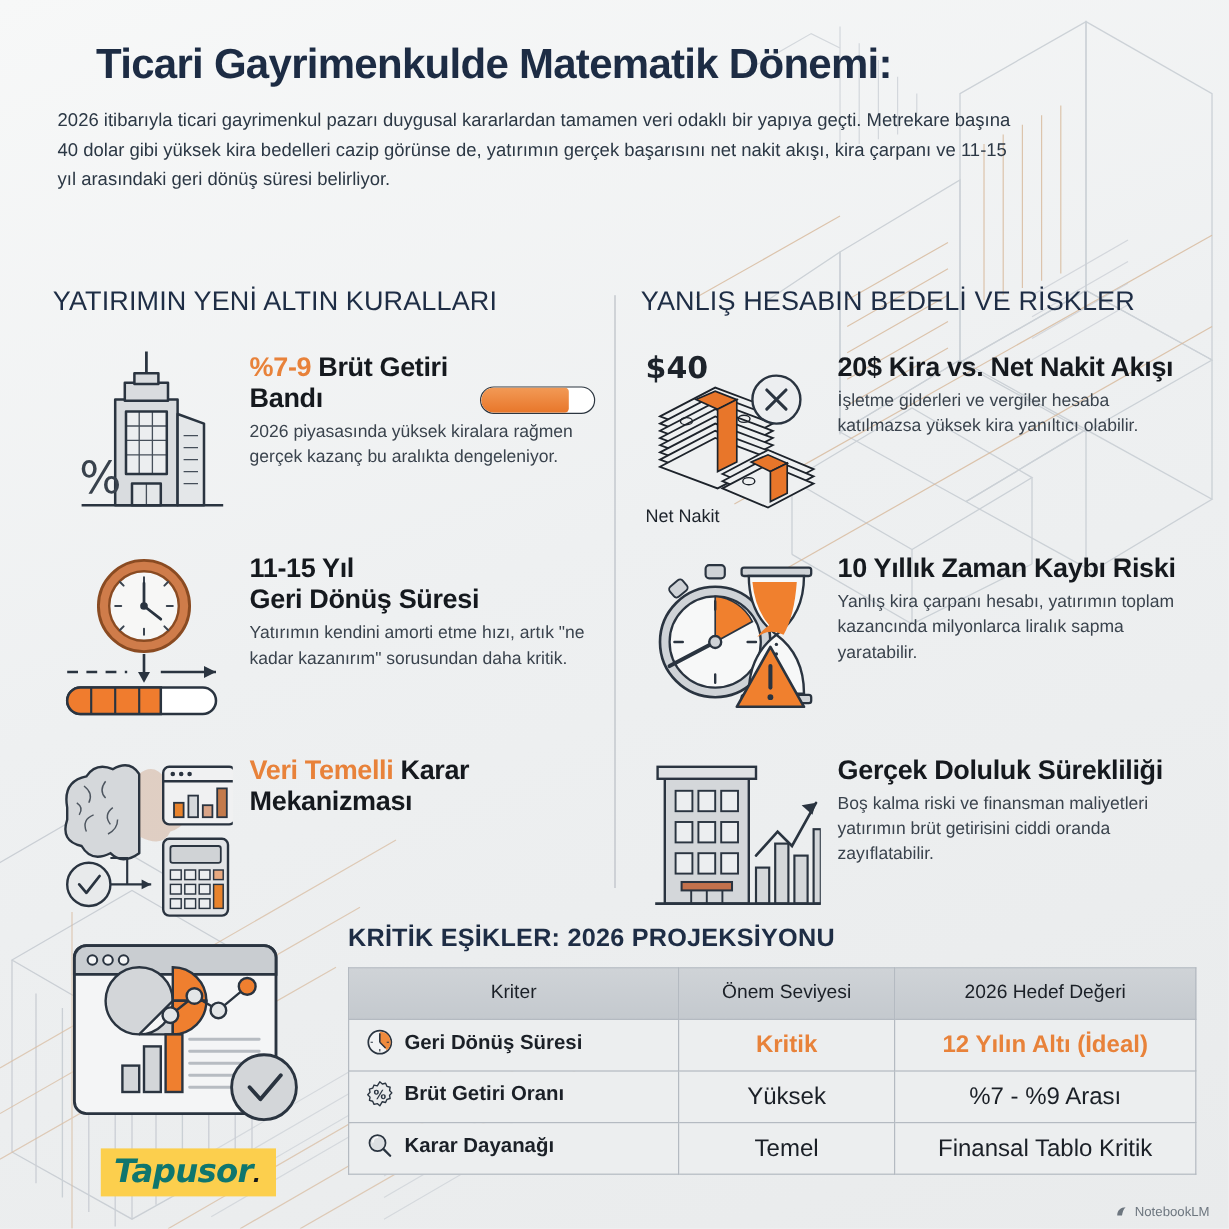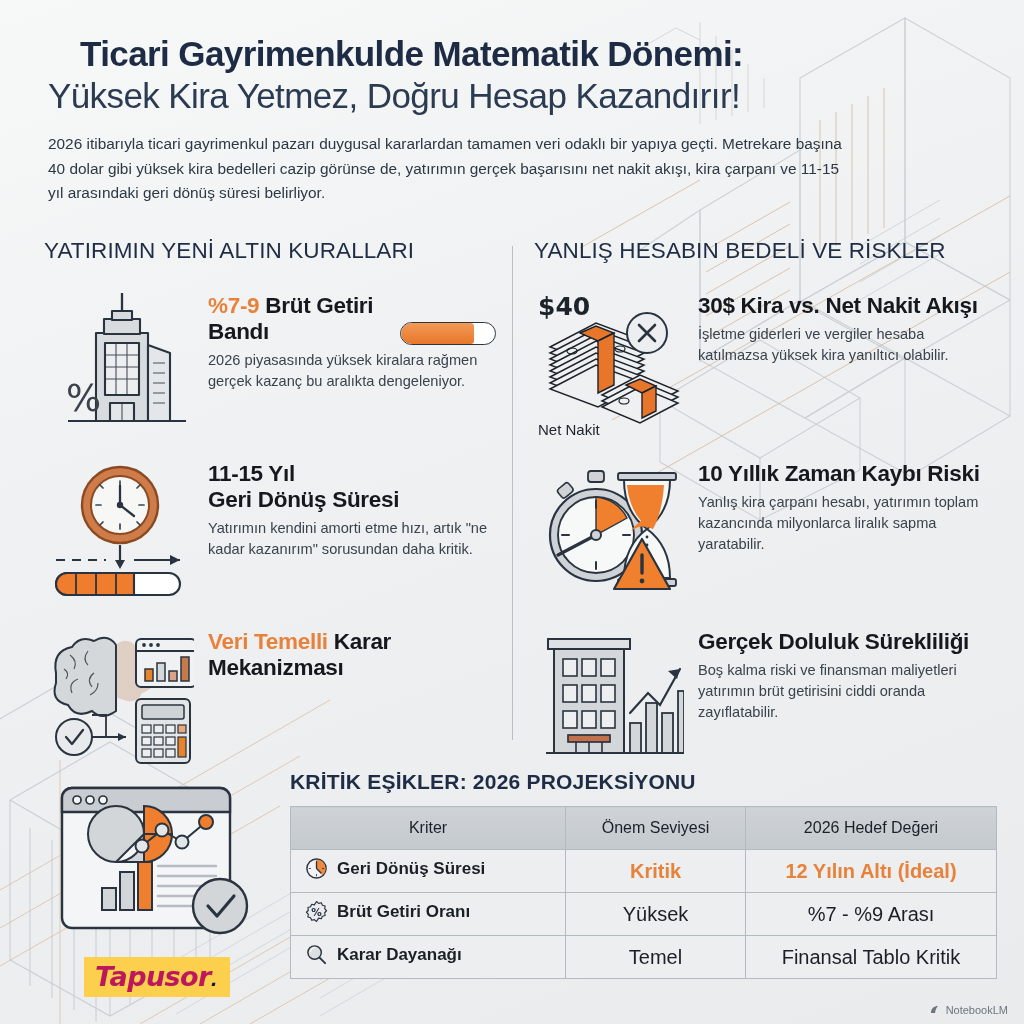"Yüksek Kira Yetmez, Doğru Hesap" div.title-2 { html: <div>Yüksek Kira Yetmez, Doğru Hesap Kazandırır!</div> -> none }
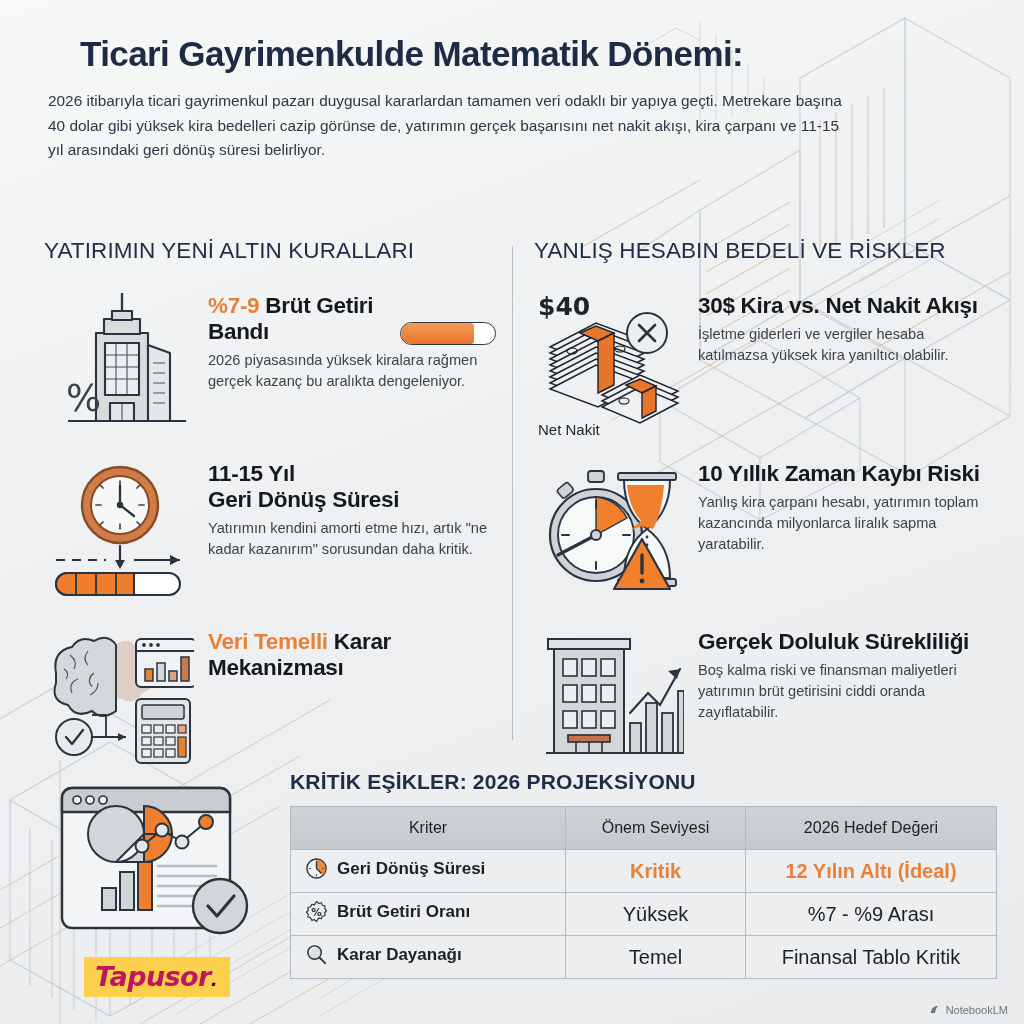"30$ Kira vs. Net Nakit" div.item-title { text: 30$ -> 20$ }
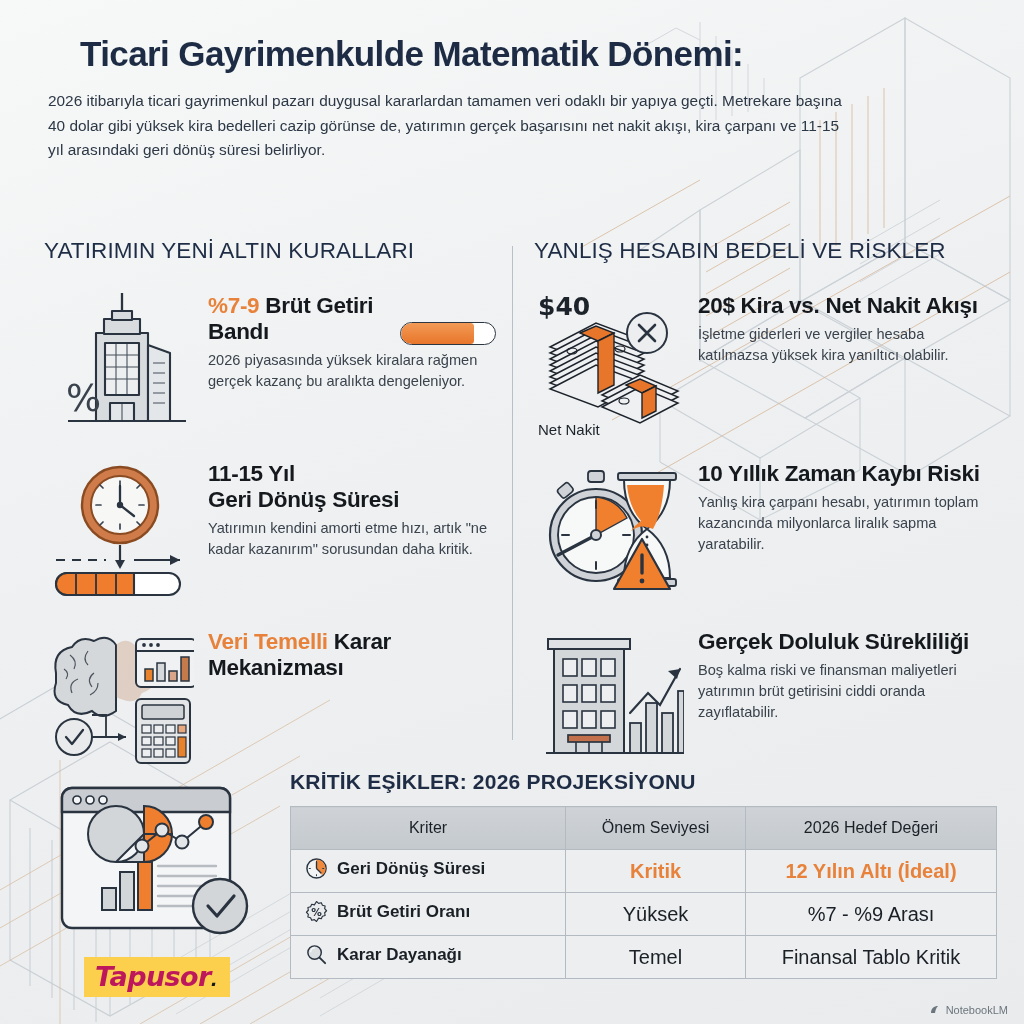"Tapusor" .logo span { color: #be185d -> #0f766e }
